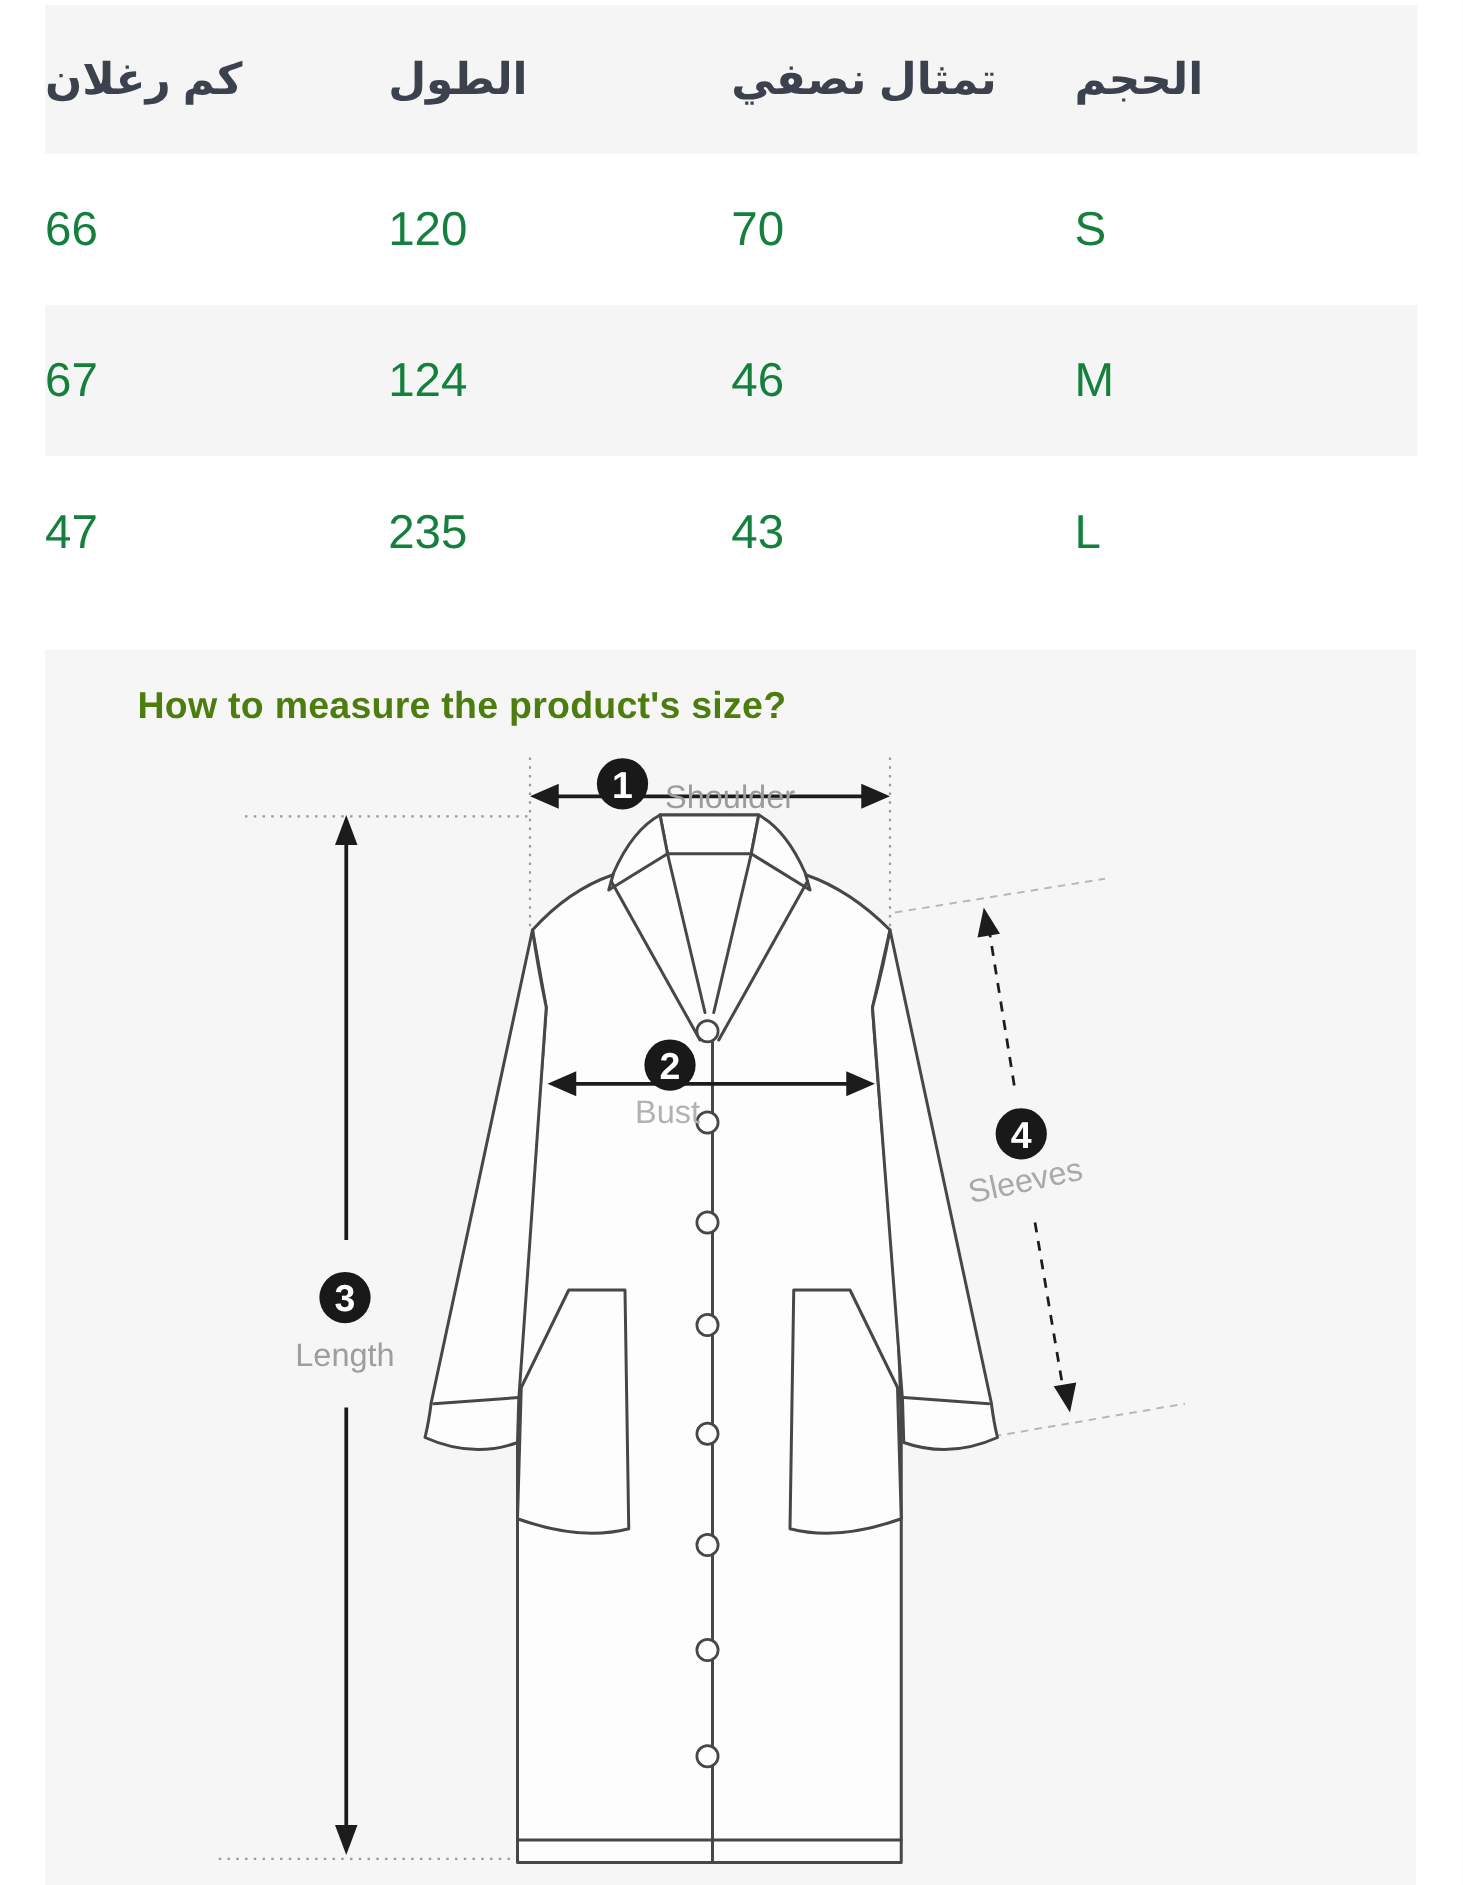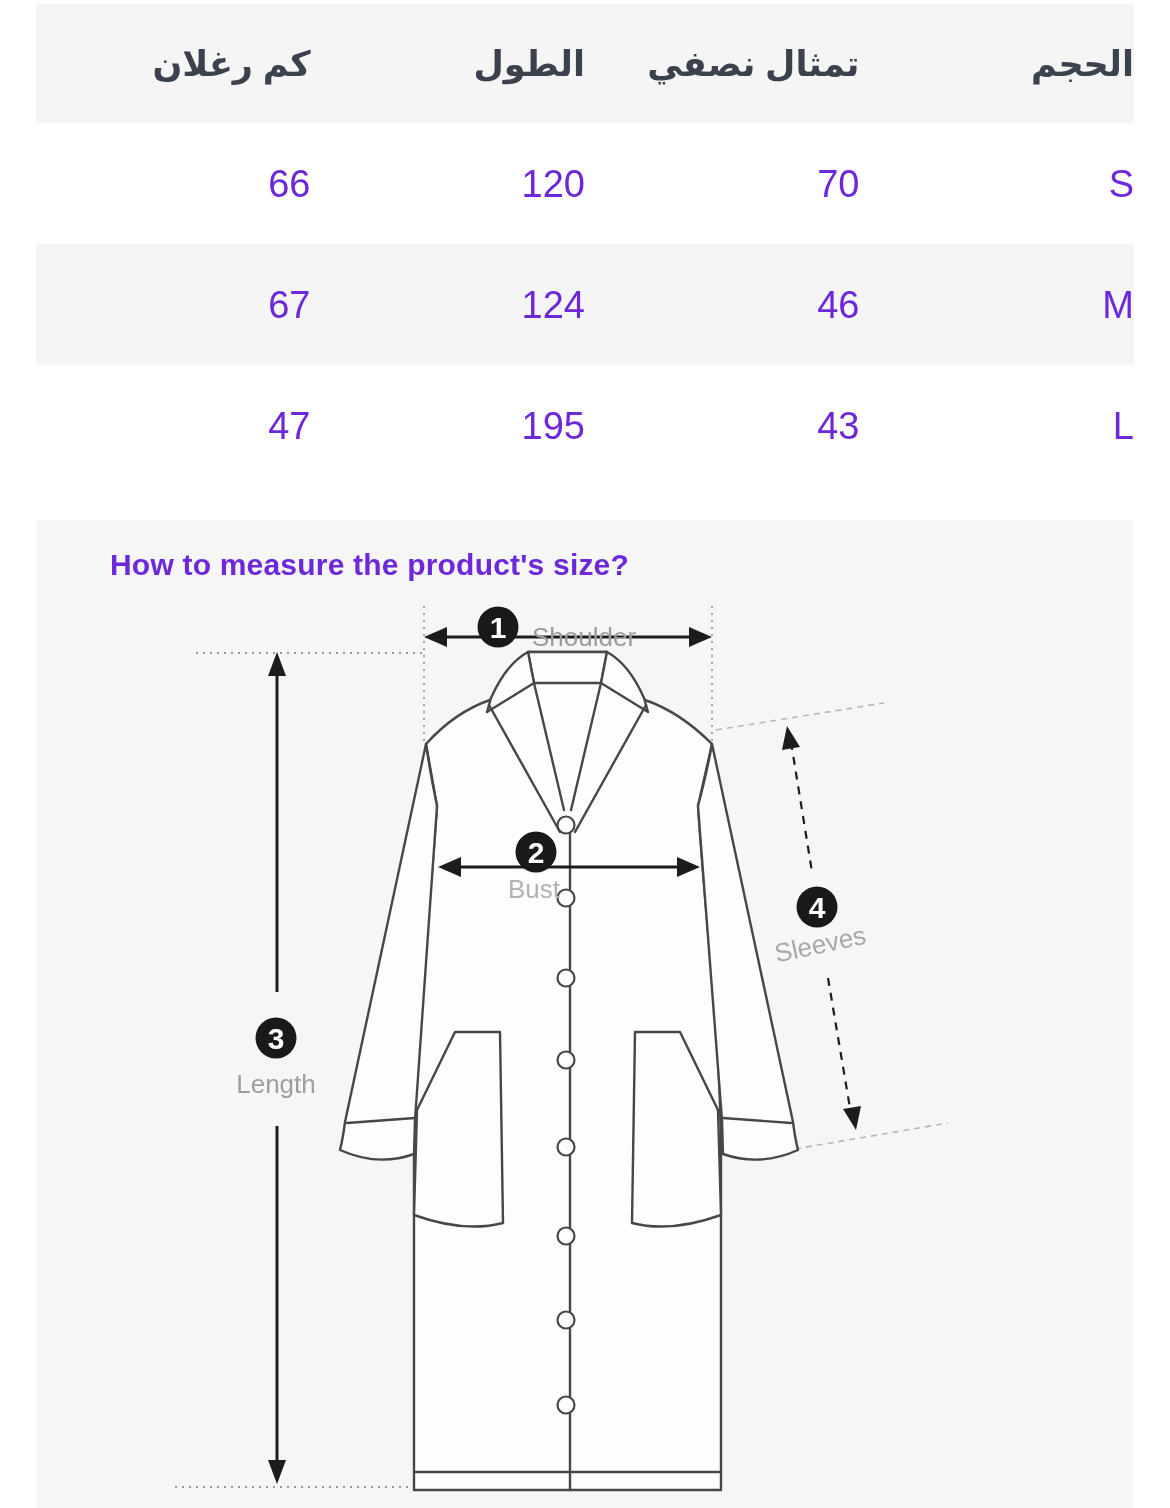"كم رغلان" .t-cell { text-align: right -> left }
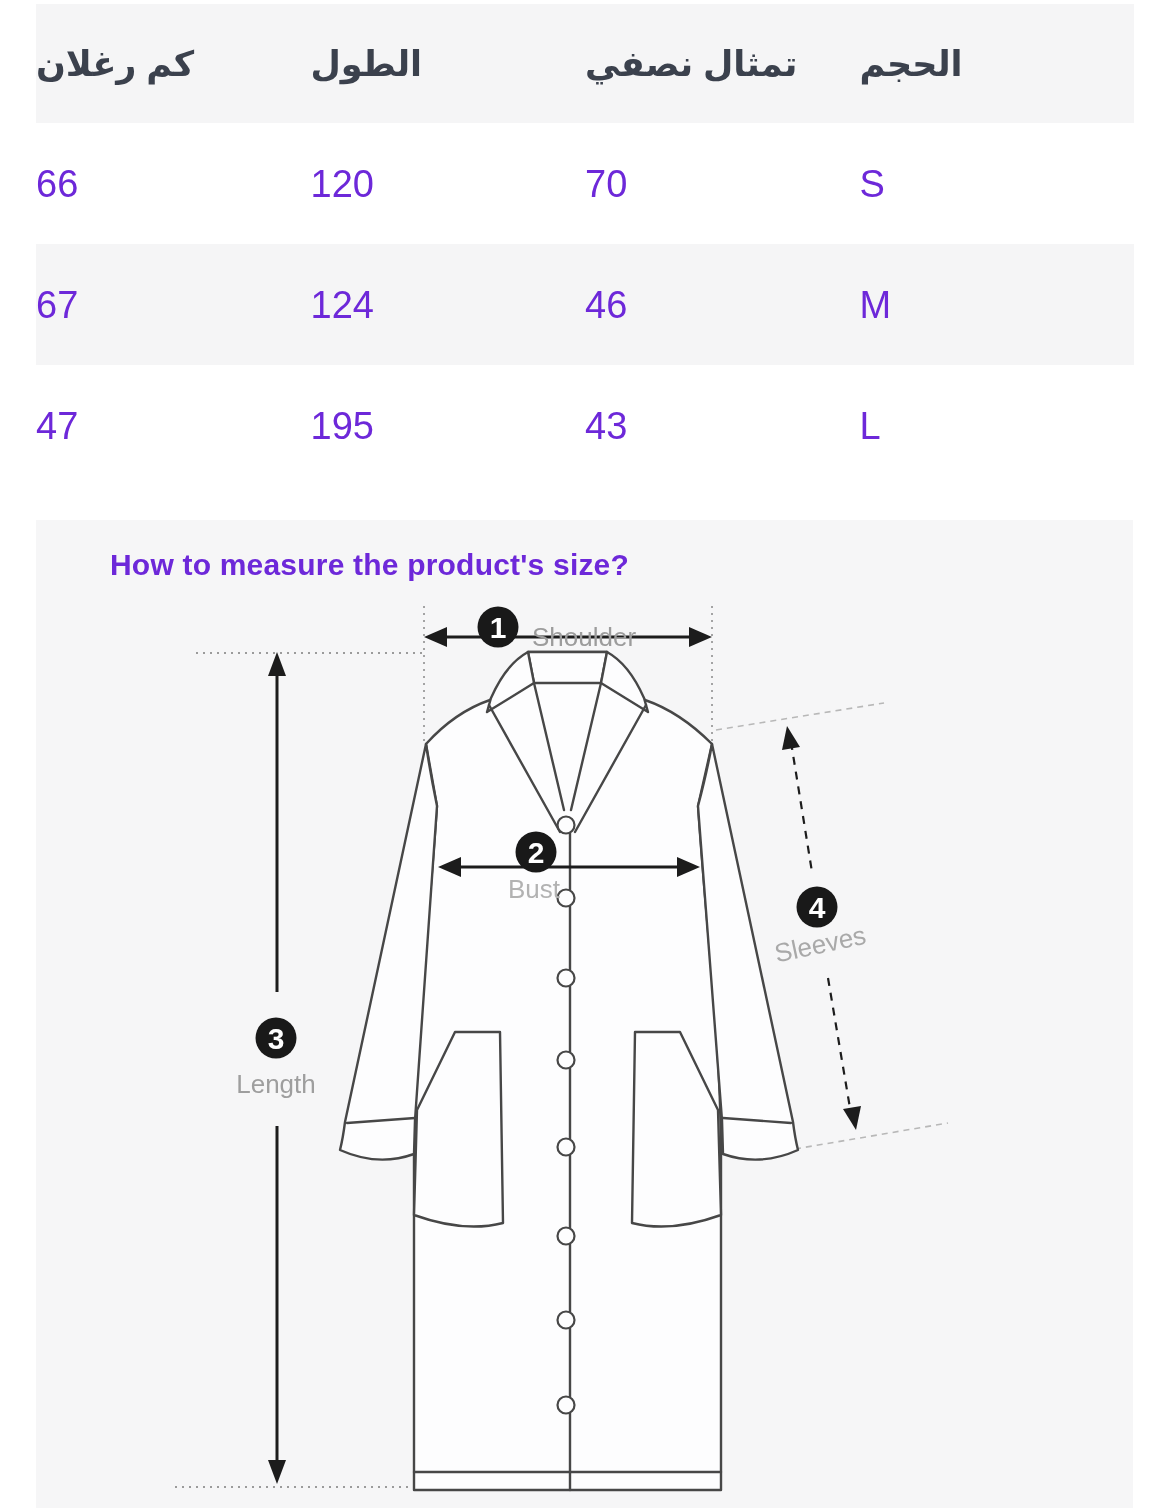"66" .t-body-row .t-cell { color: #6d28d9 -> #15803d }
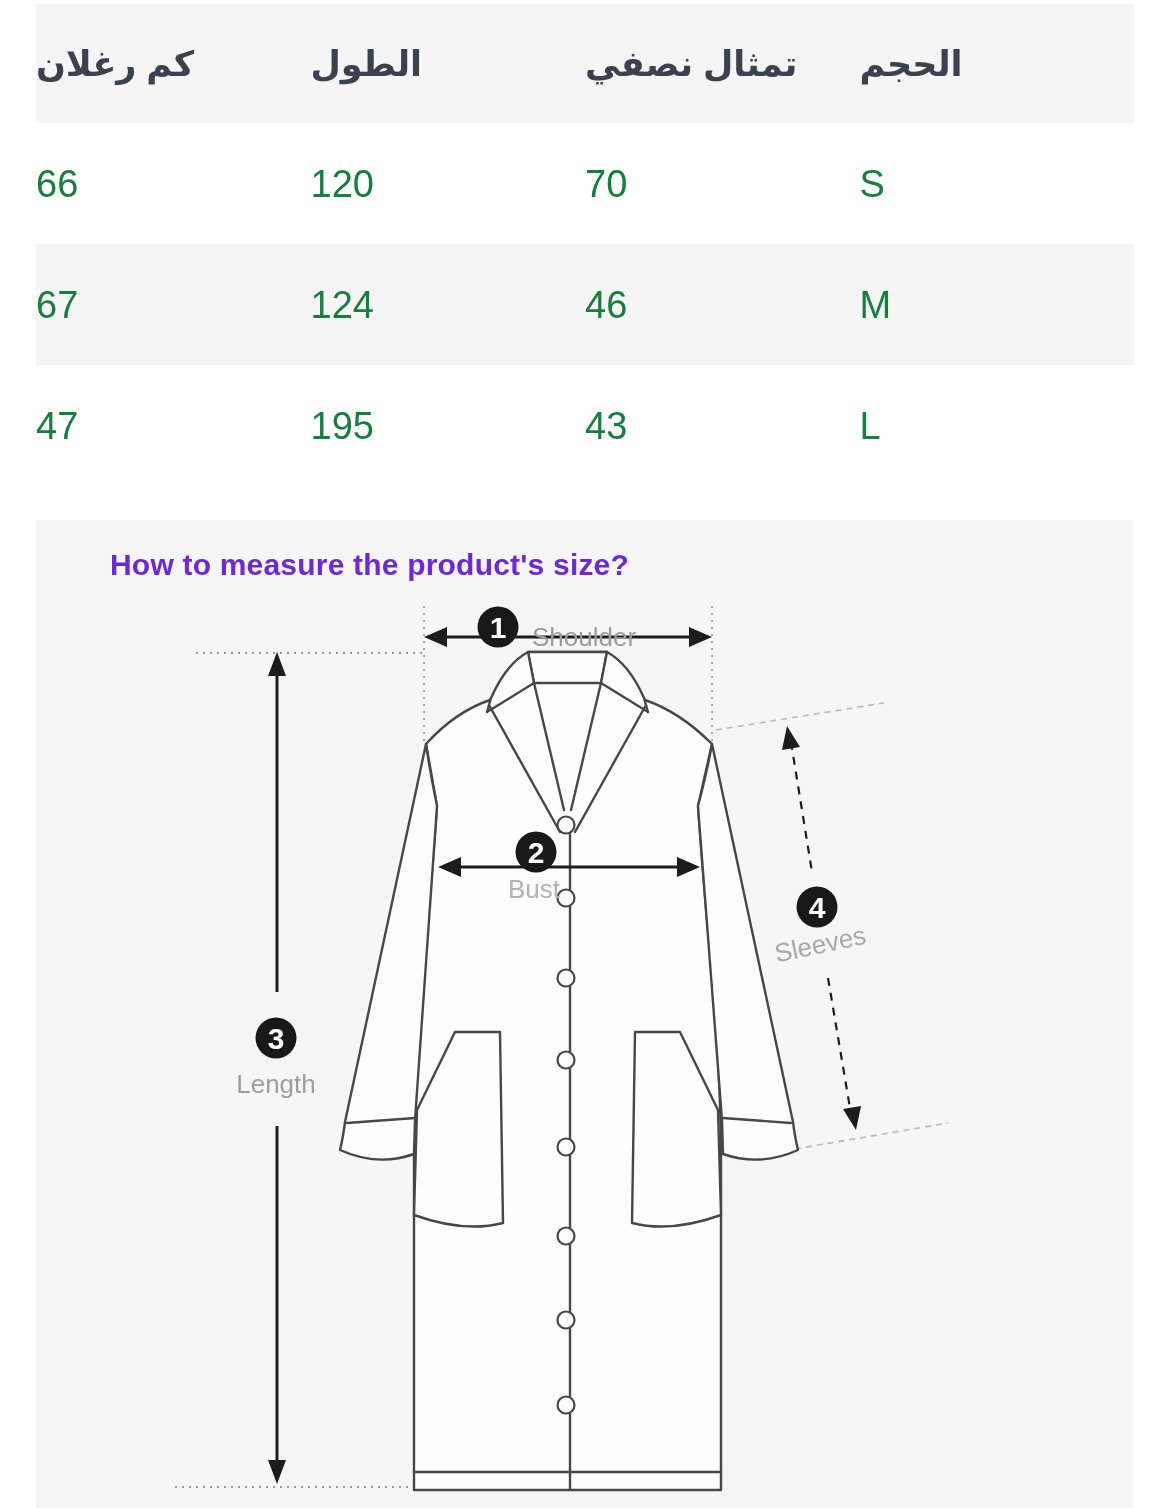"195" div.t-cell { text: 195 -> 235 }
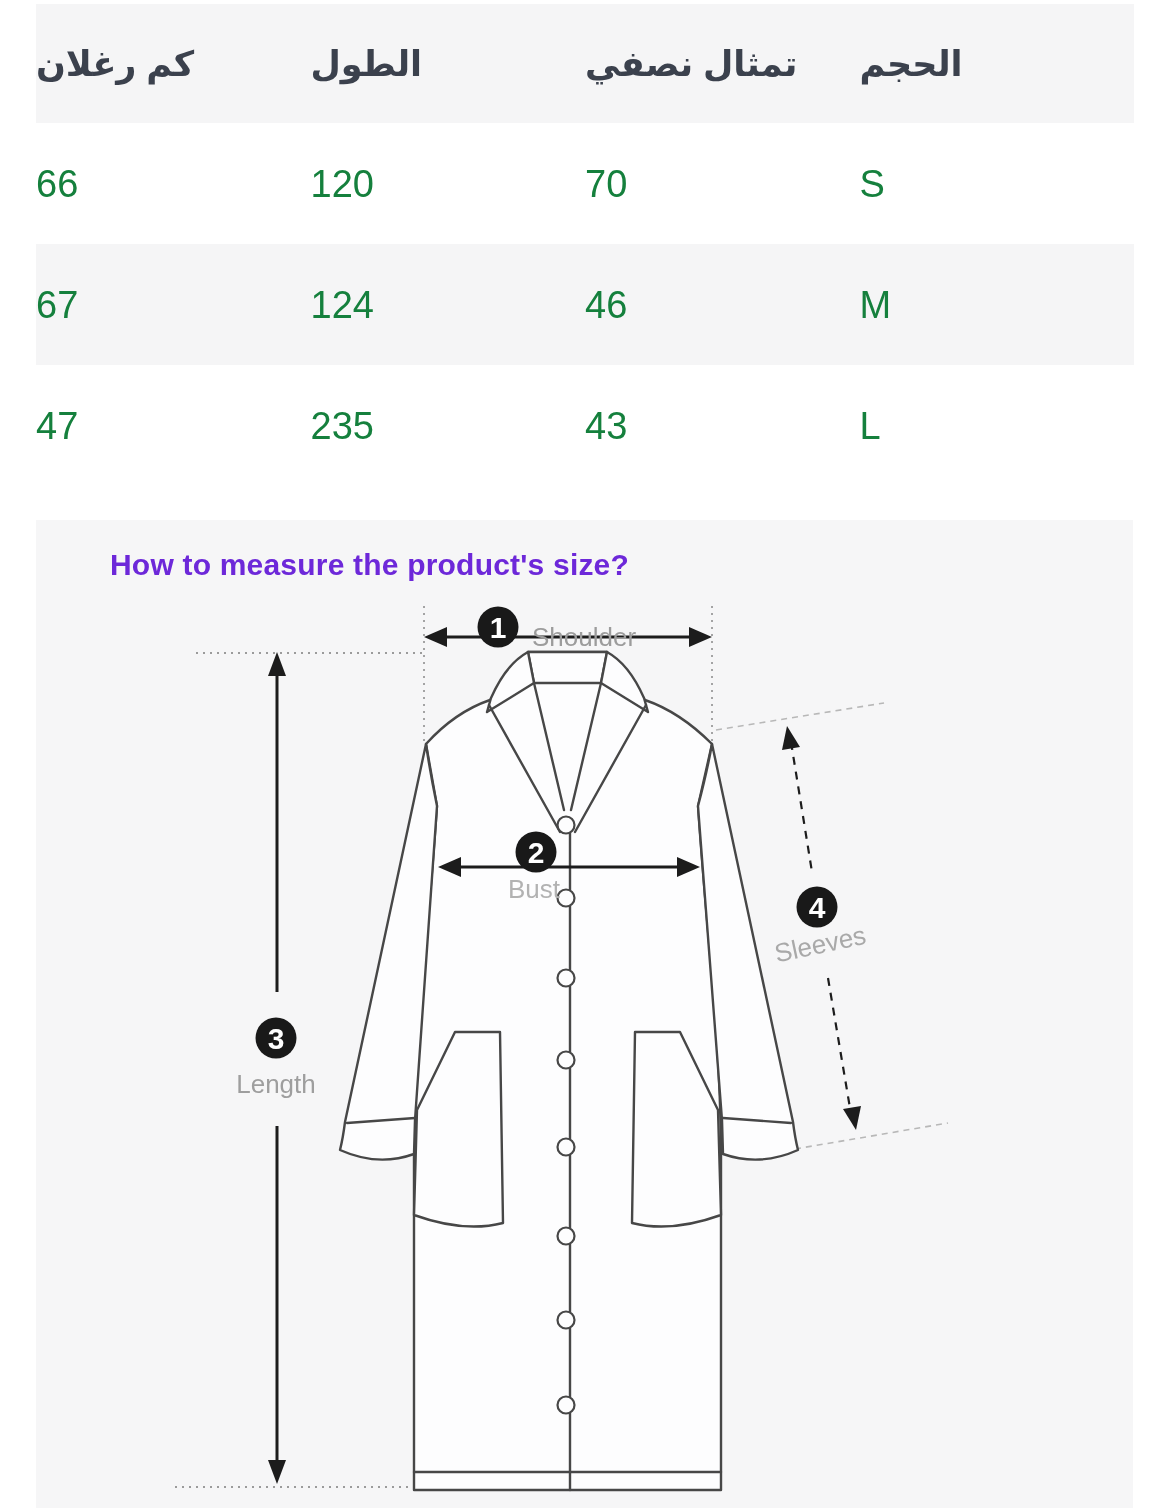"How to measure the product's" .panel-title { color: #6d28d9 -> #4d7c0f }
